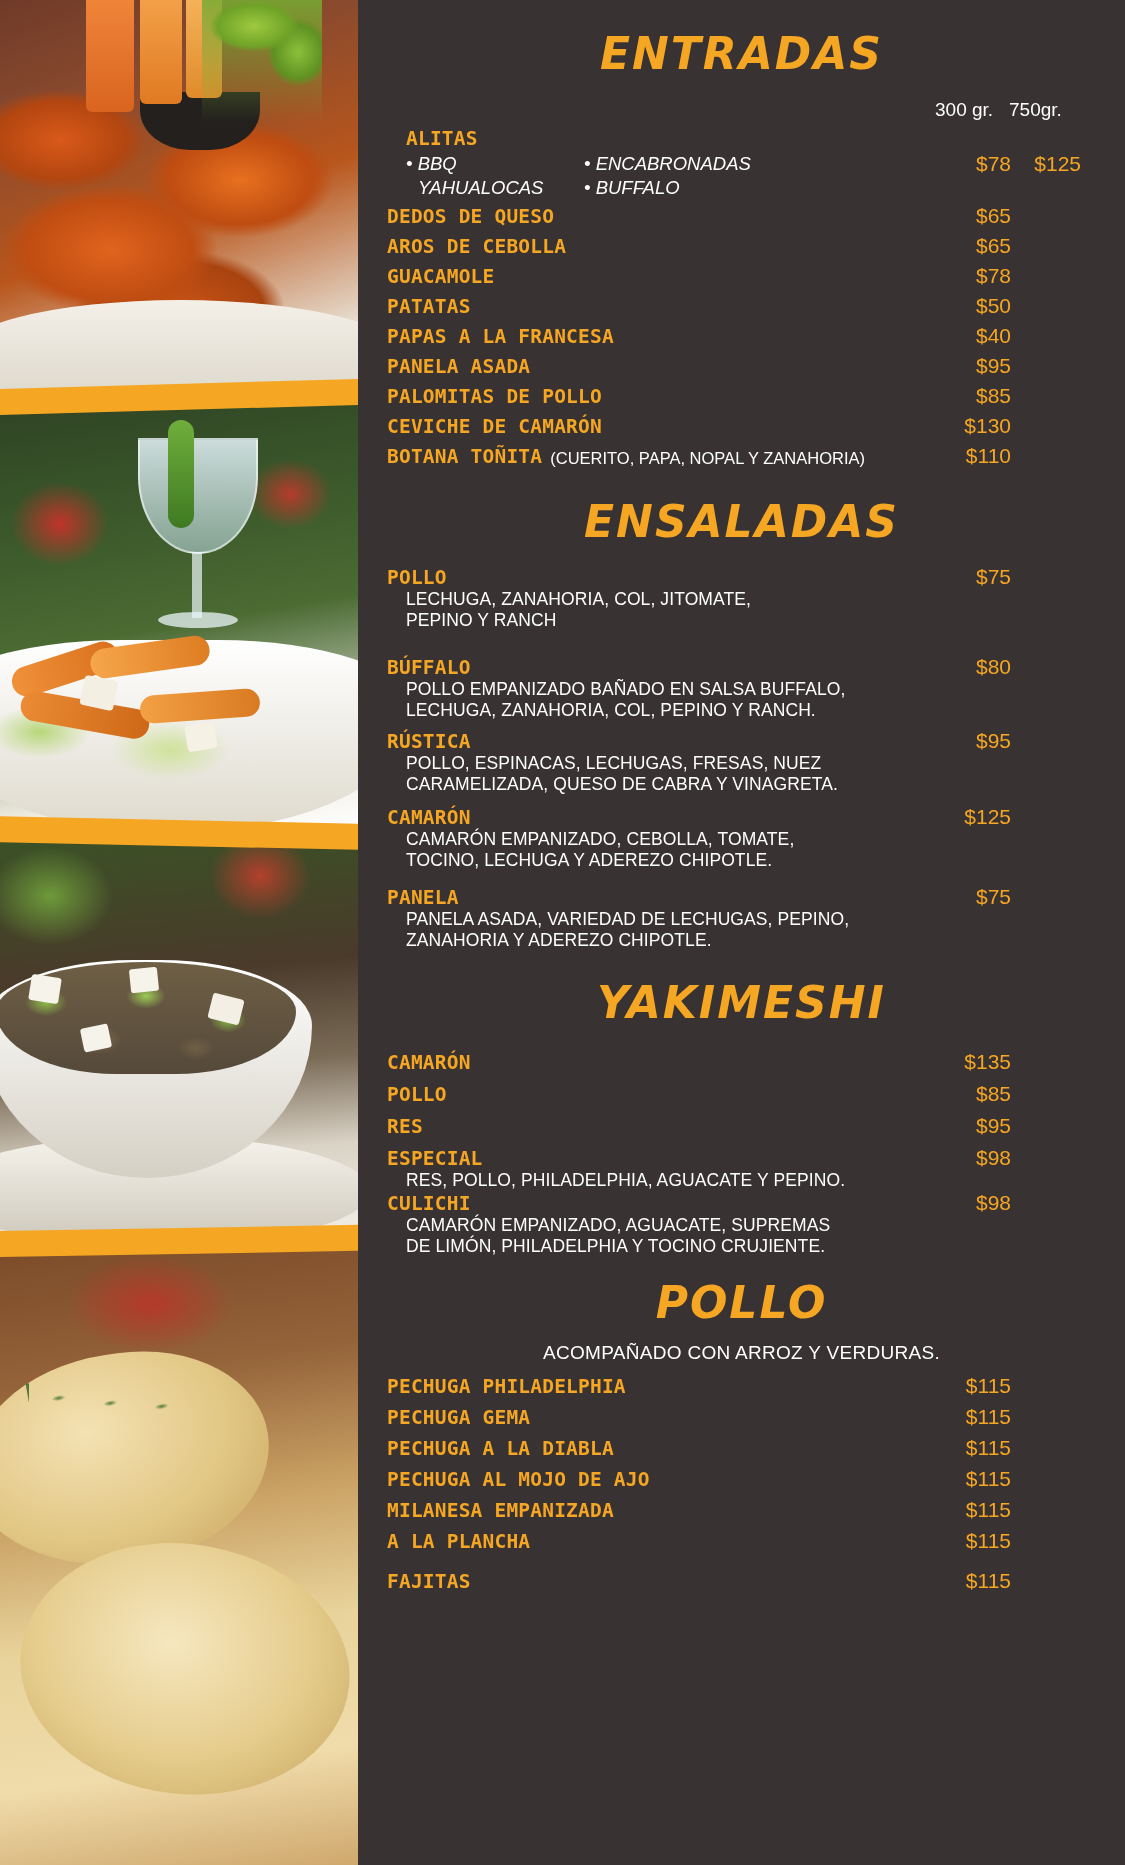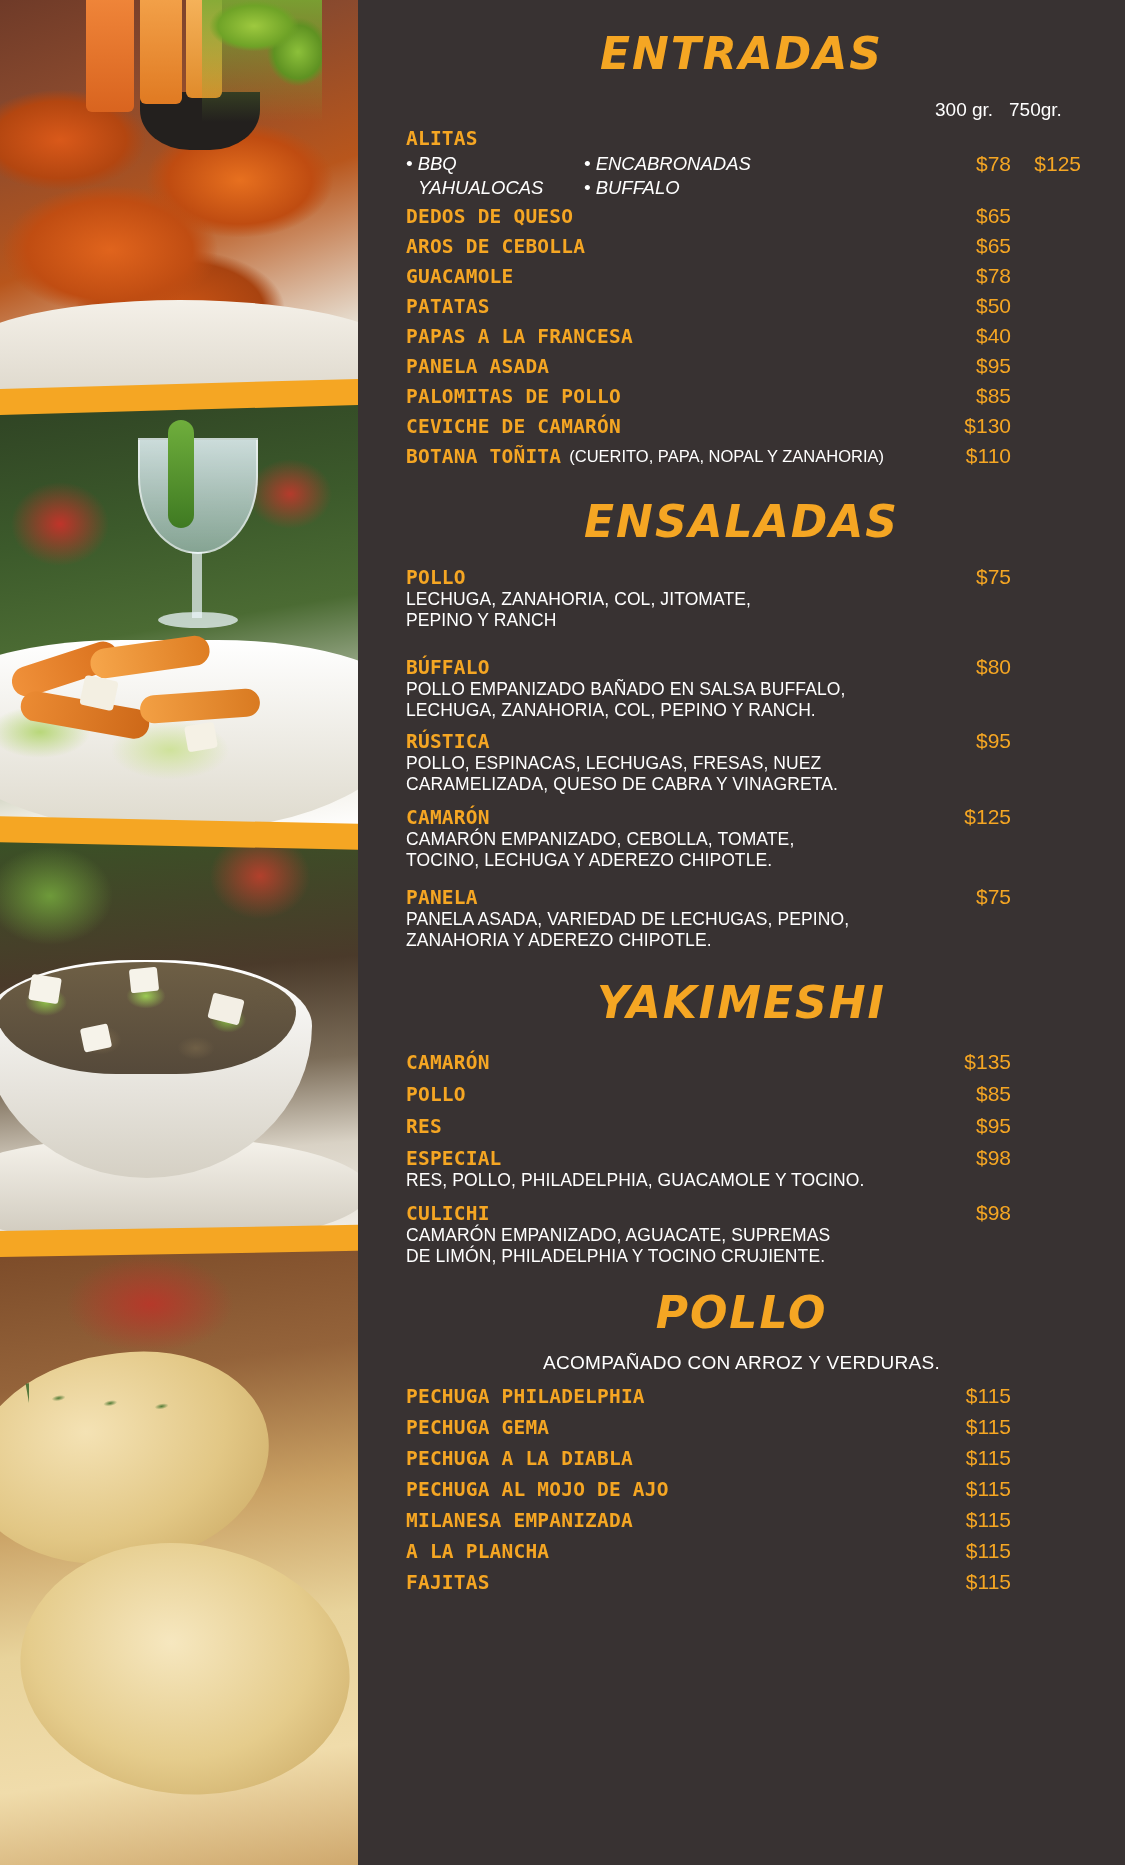"DEDOS DE QUESO" .row { align-items: center -> flex-end; padding: 0 44px 0 48px -> 0 44px 0 29px }
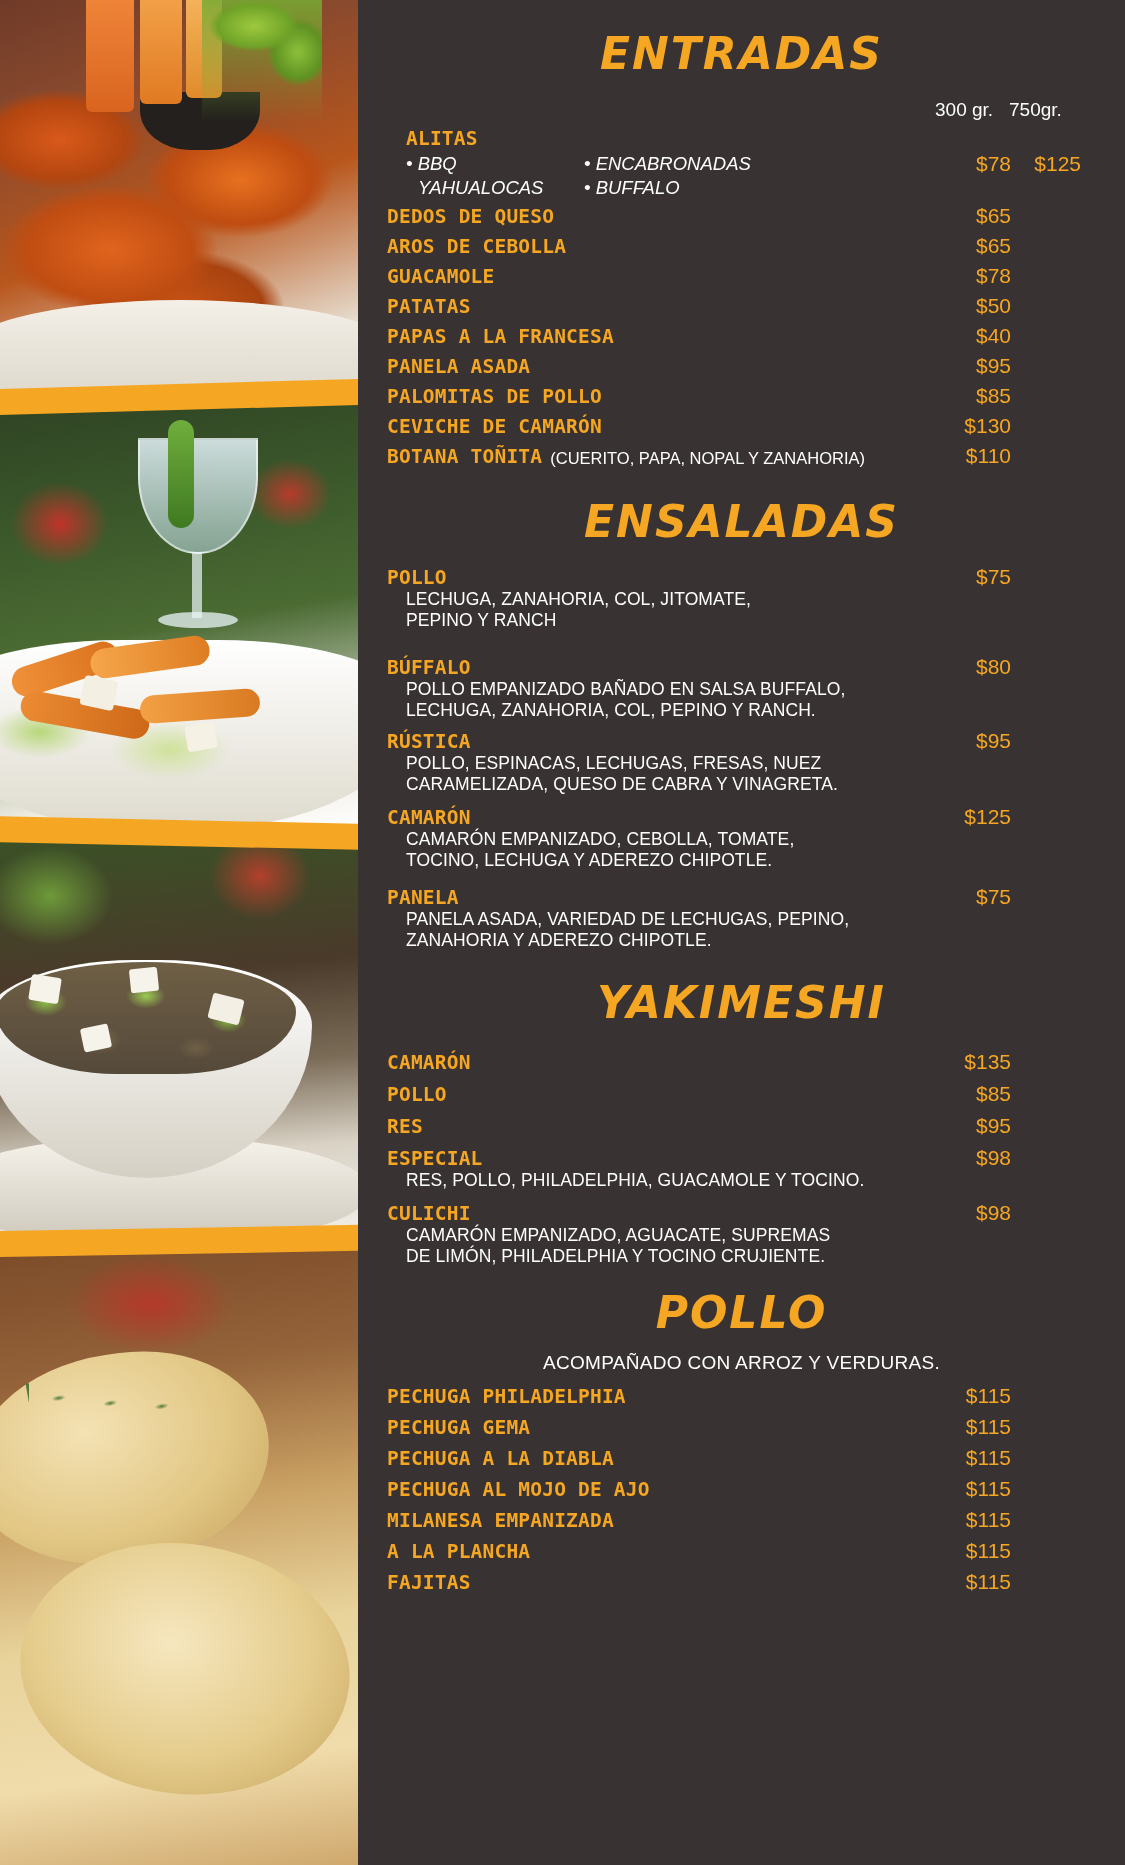"RES, POLLO, PHILADELPHIA, GUACAMOLE Y" div.desc { text: GUACAMOLE Y TOCINO -> AGUACATE Y PEPINO }
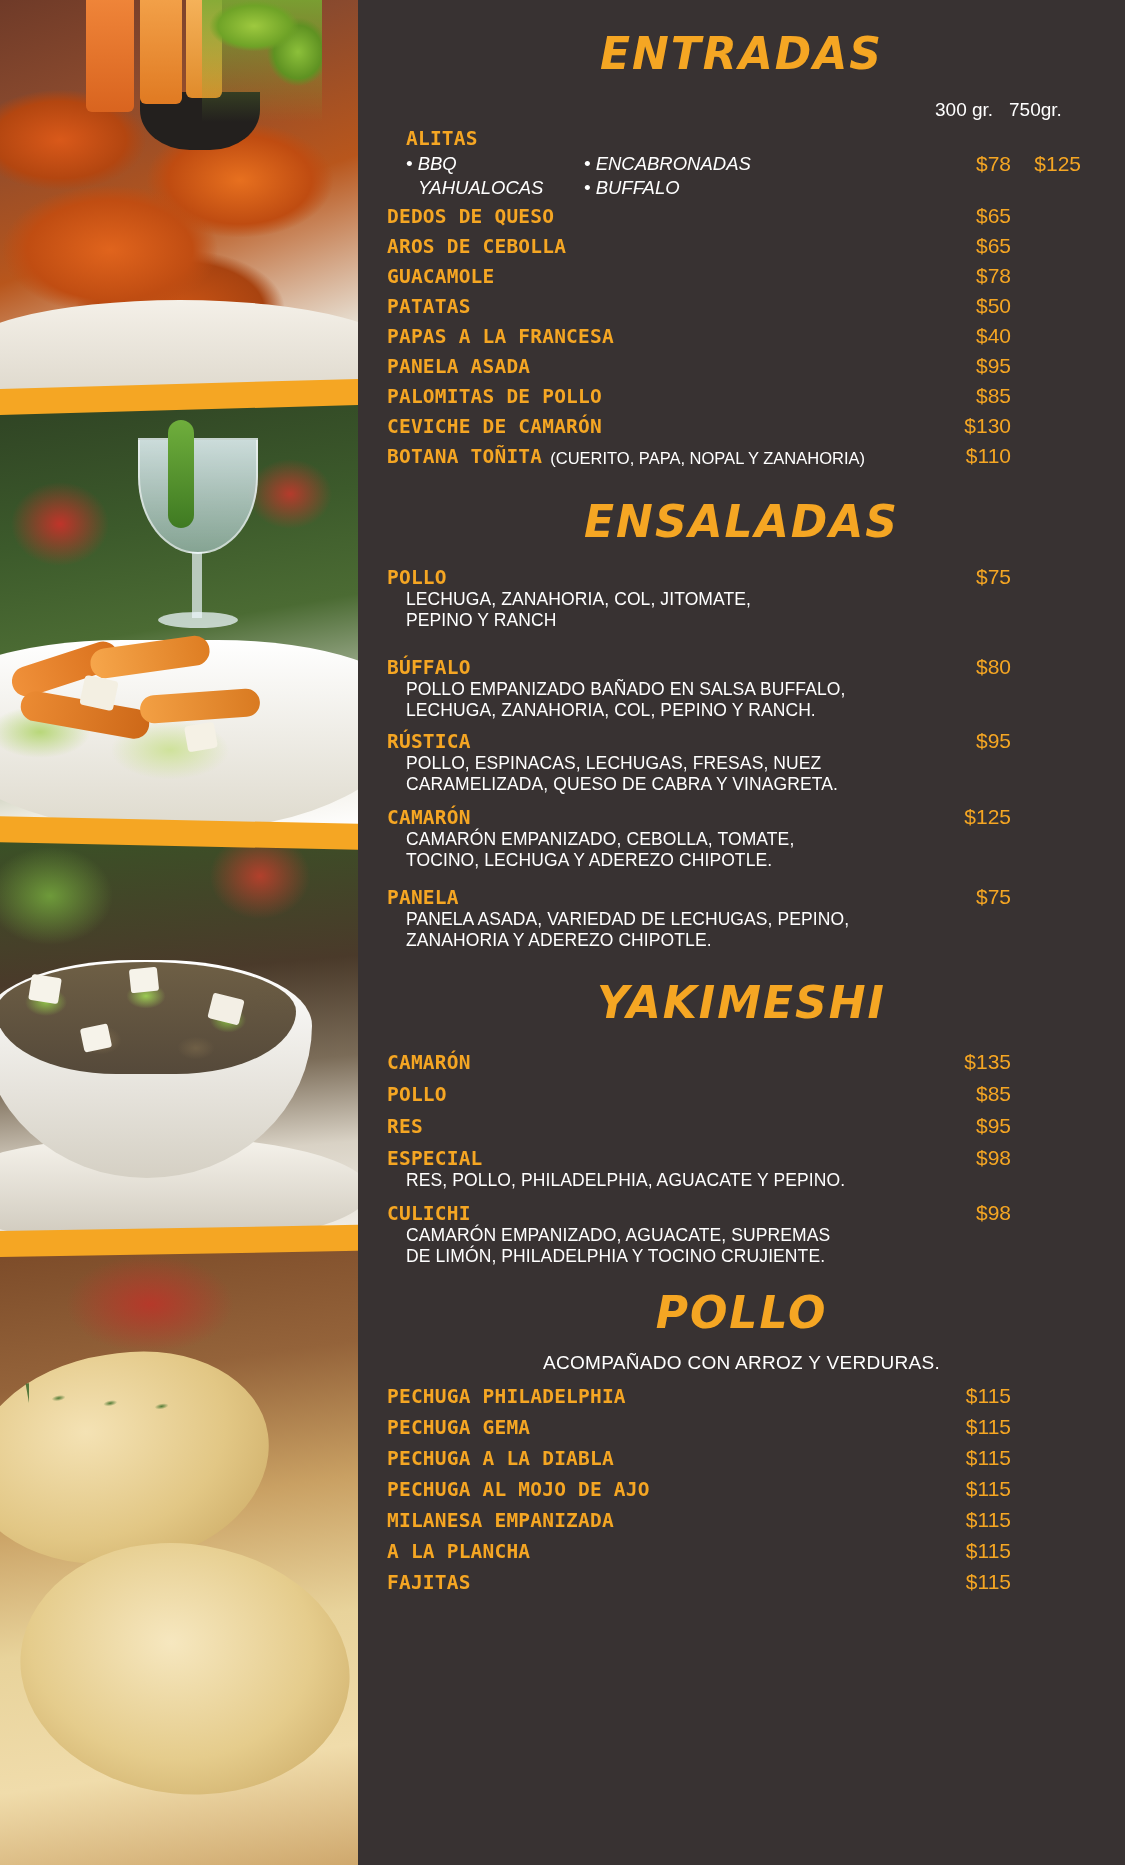"CULICHI" div.row { margin-top: 10px -> 0 }
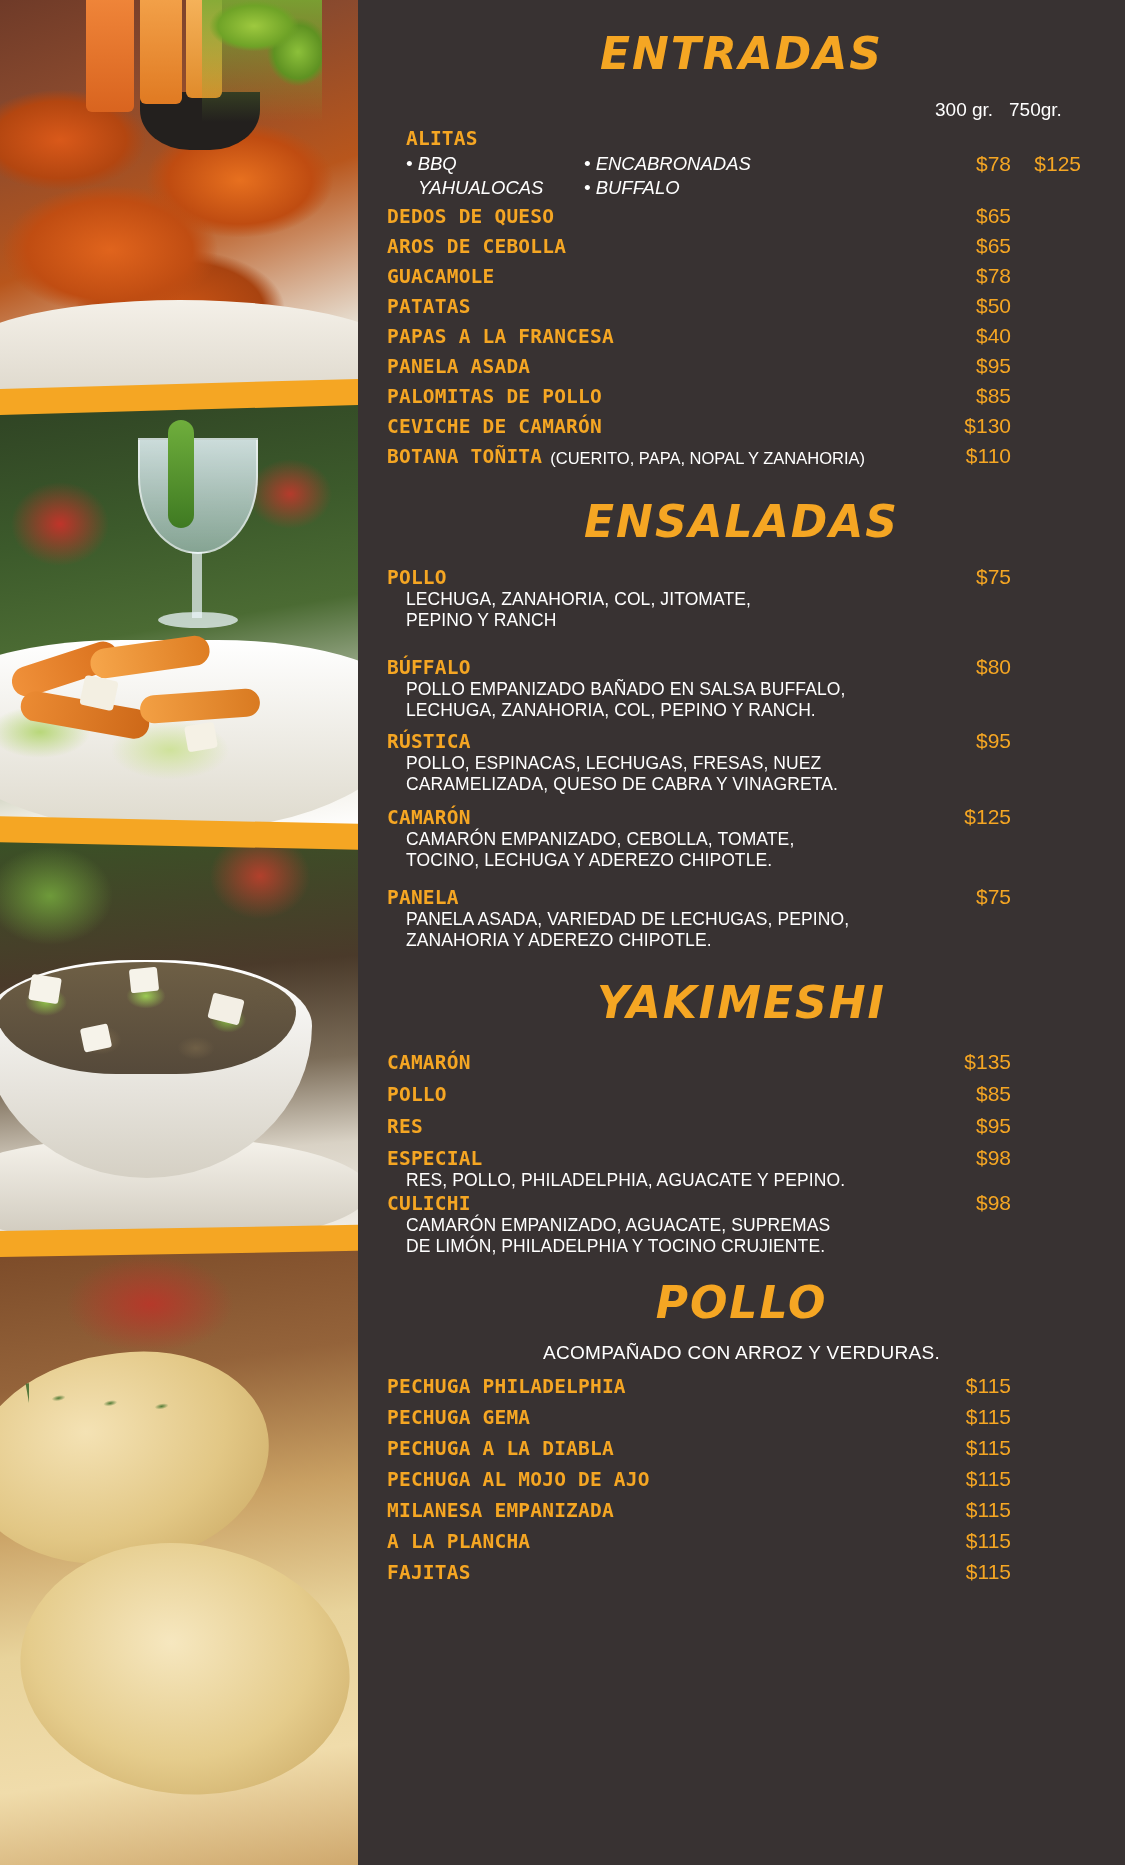"FAJITAS" div.row { margin-top: 7px -> 16px }
